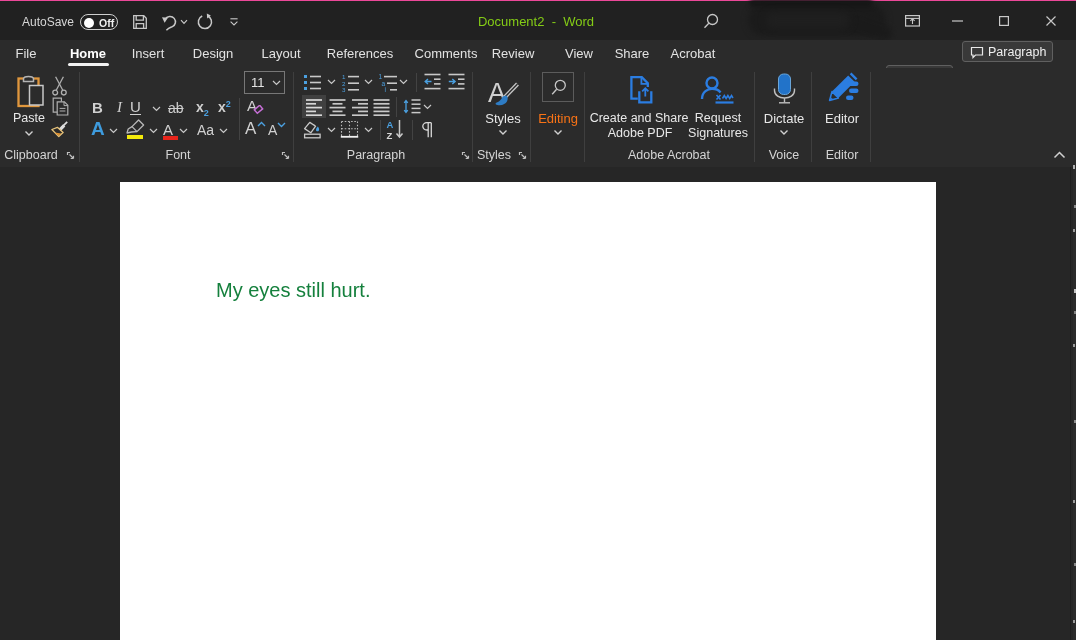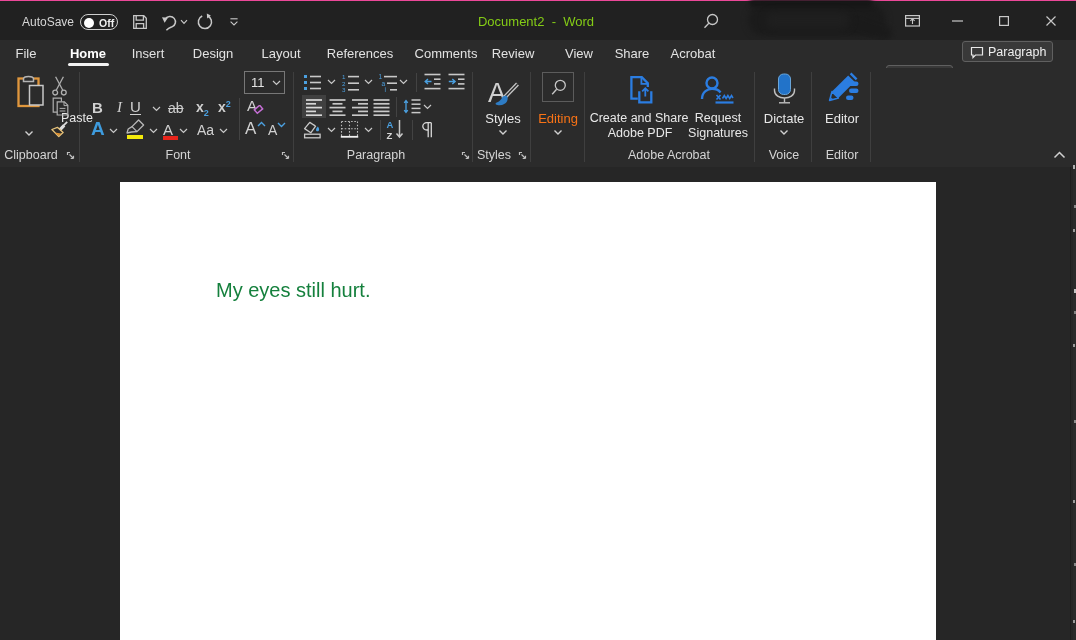"Paste" div.abs { margin-left: 48px -> none }
